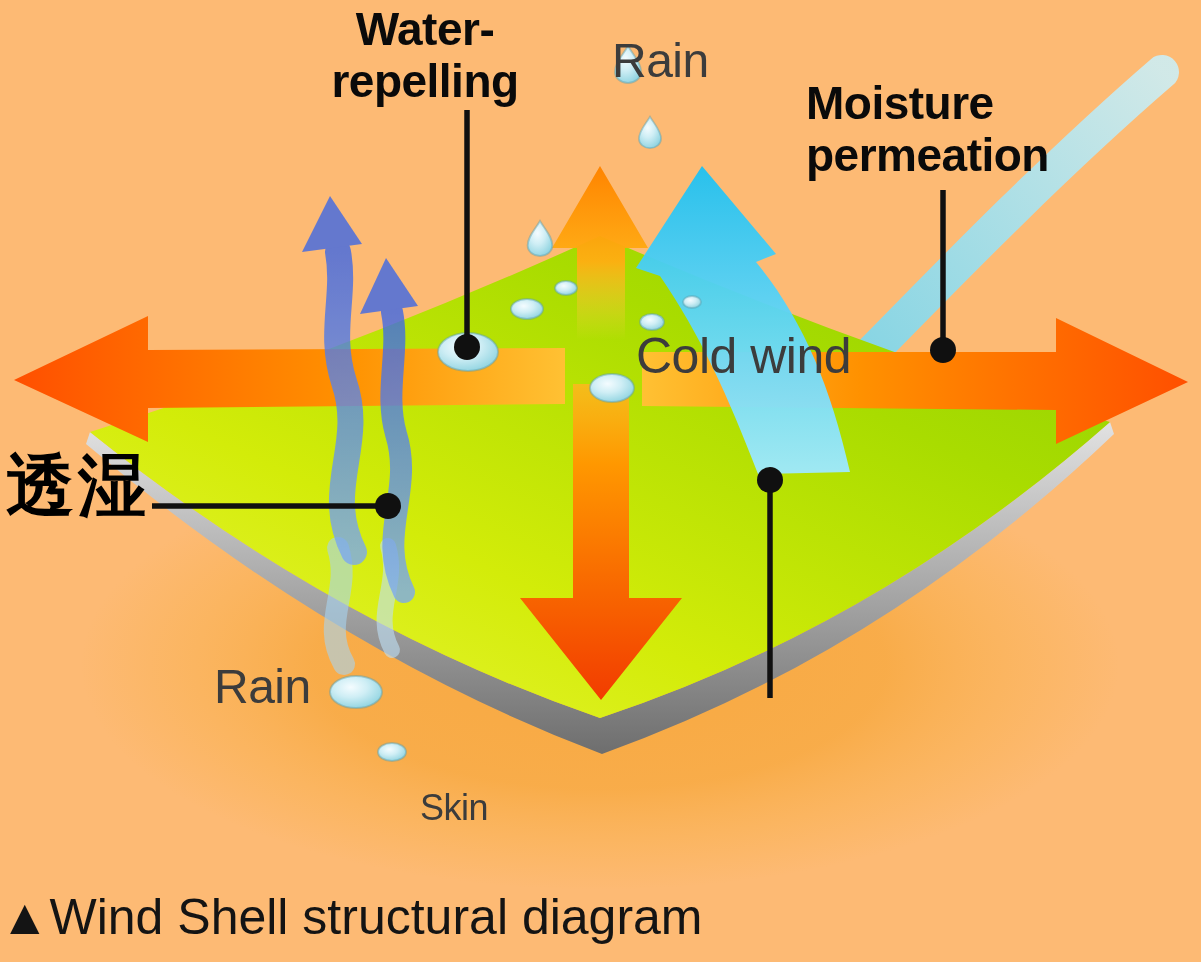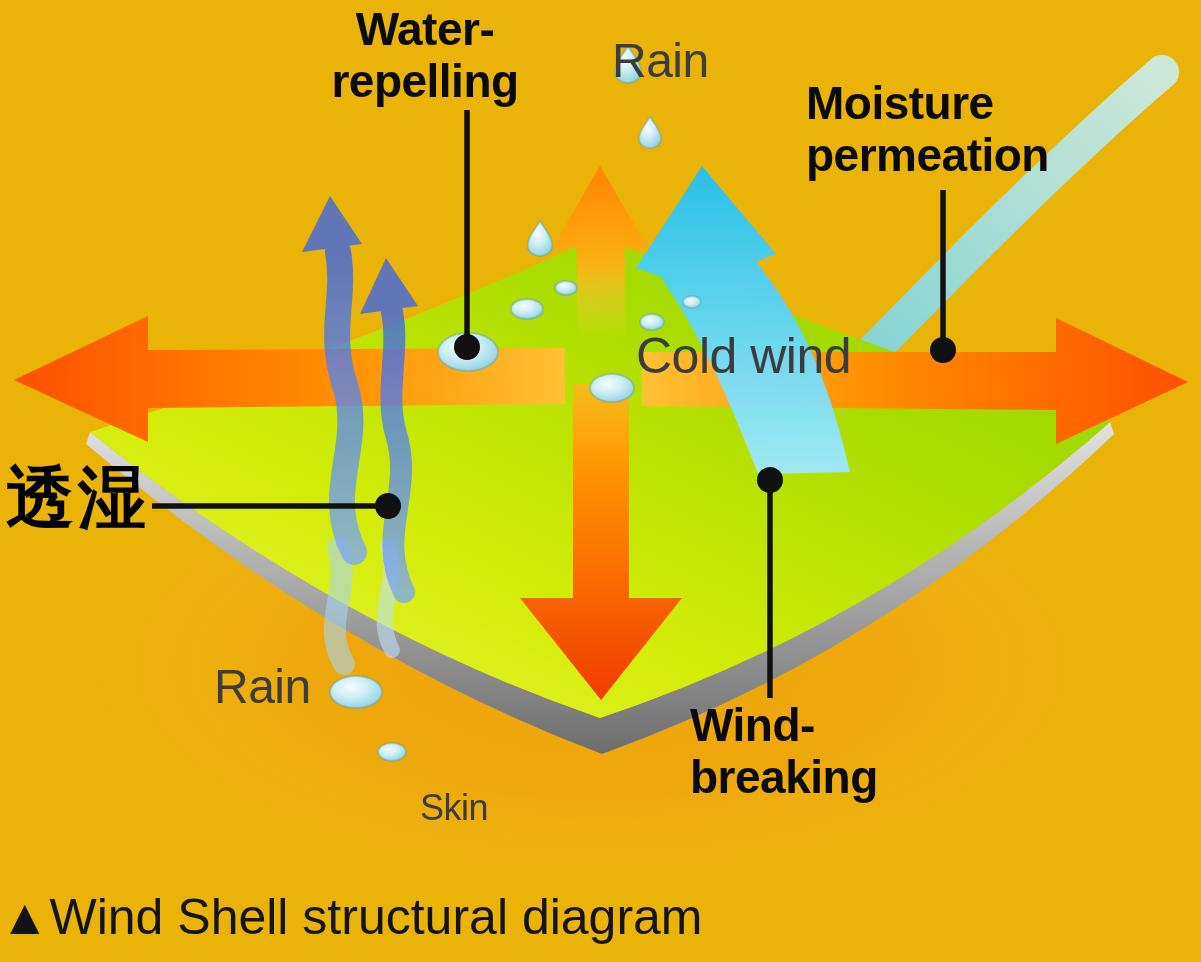"Water-" .stage { background: #eab308 -> #fdba74 }
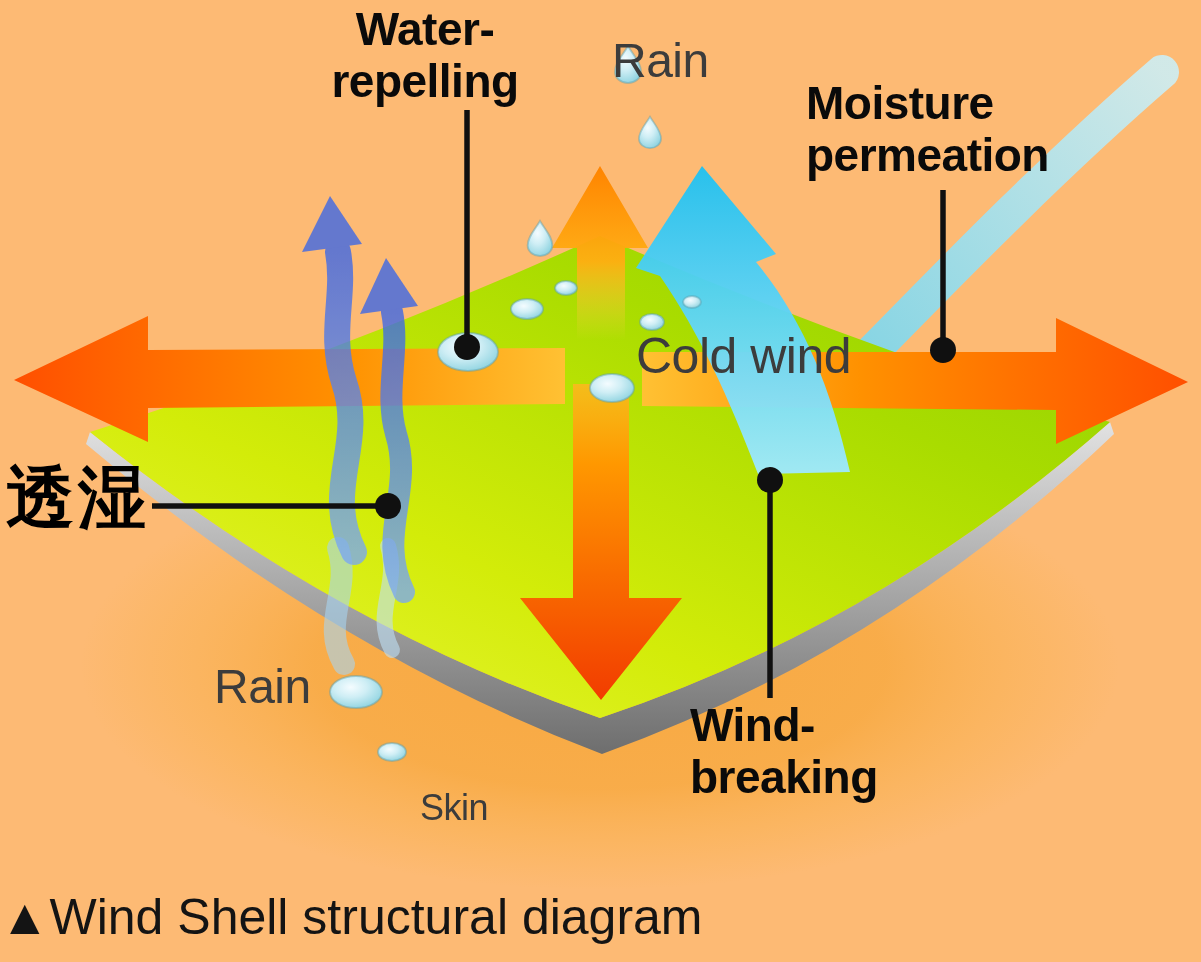"透湿" div.label { top: 460px -> 448px }
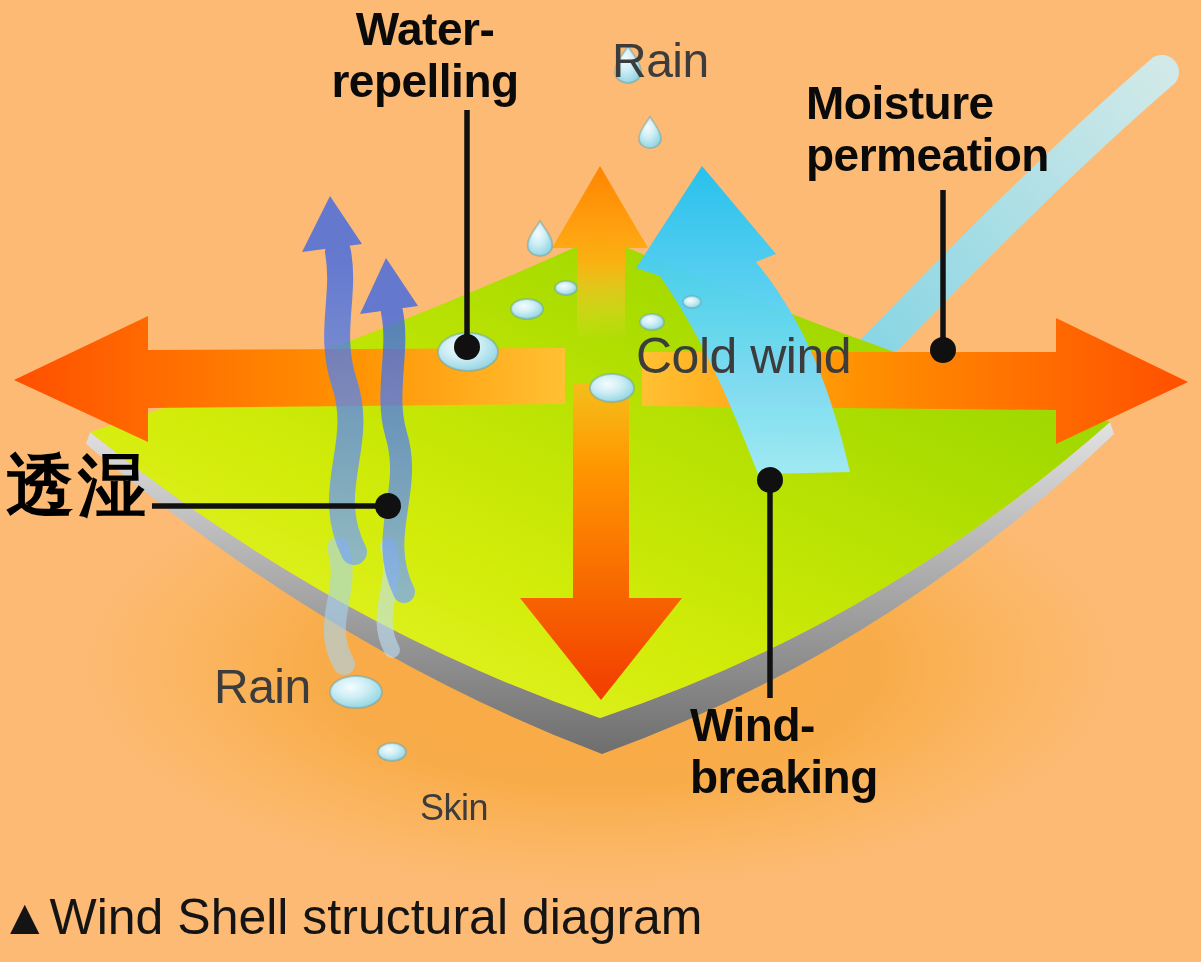"Wind-" div.label { html: <div>Wind- breaking</div> -> none }
